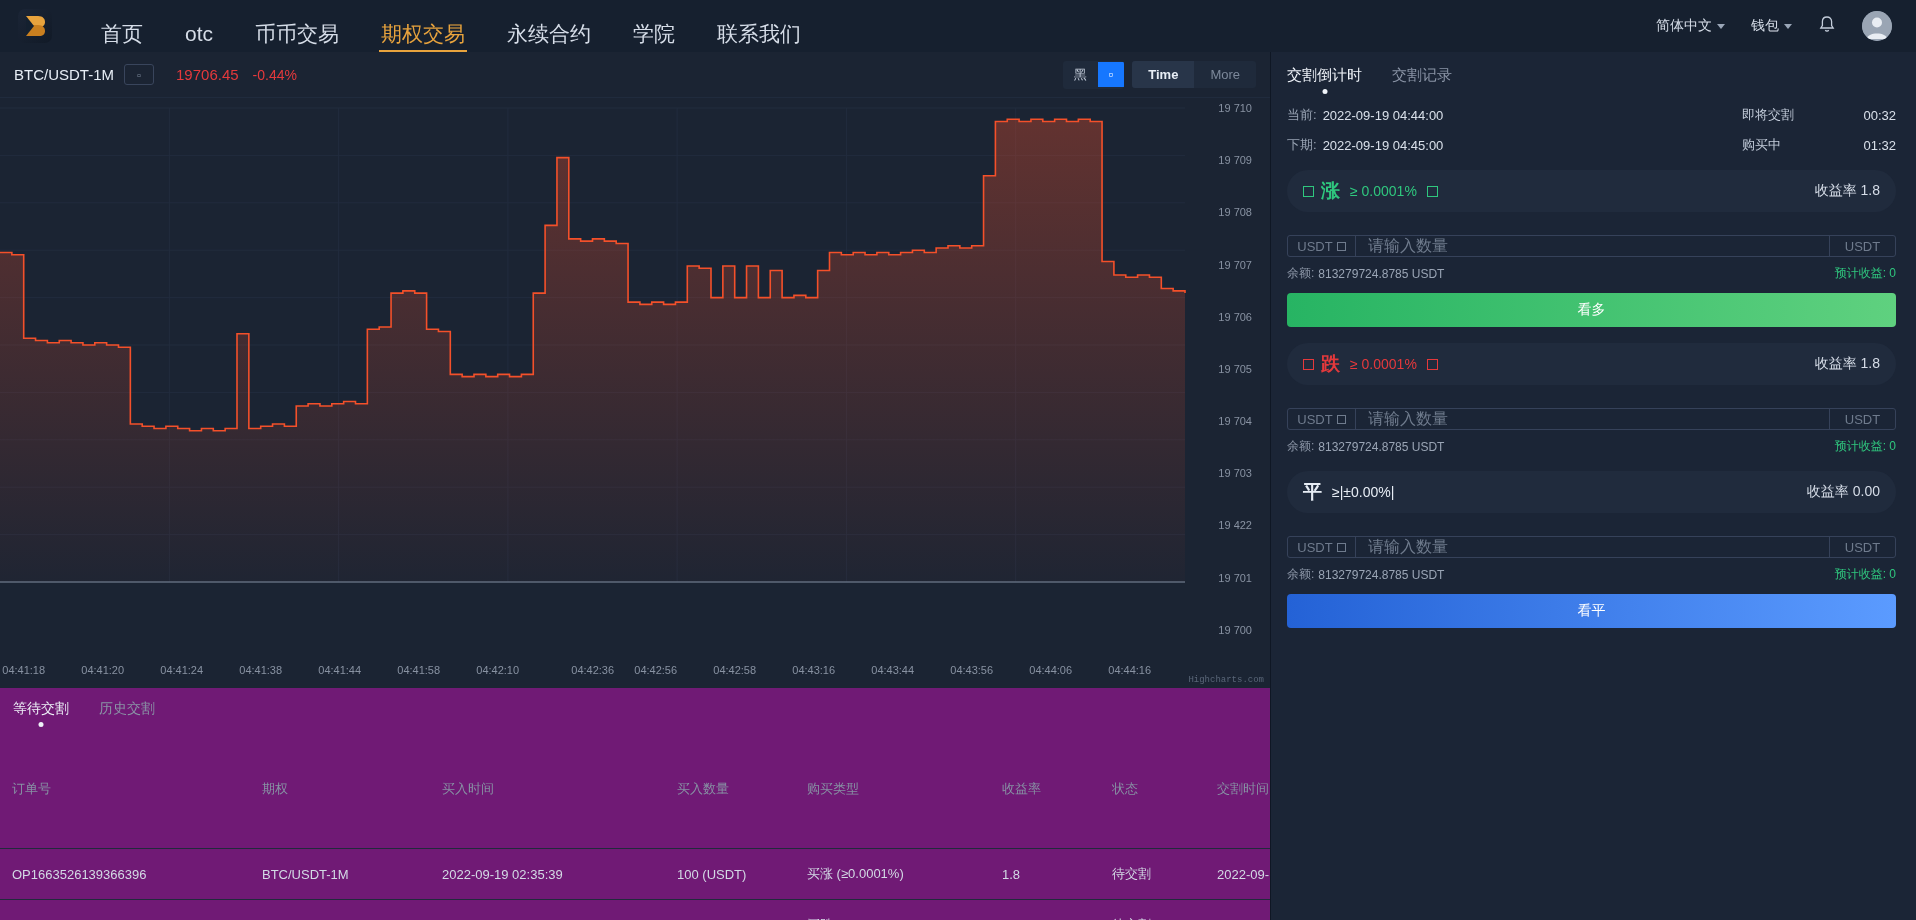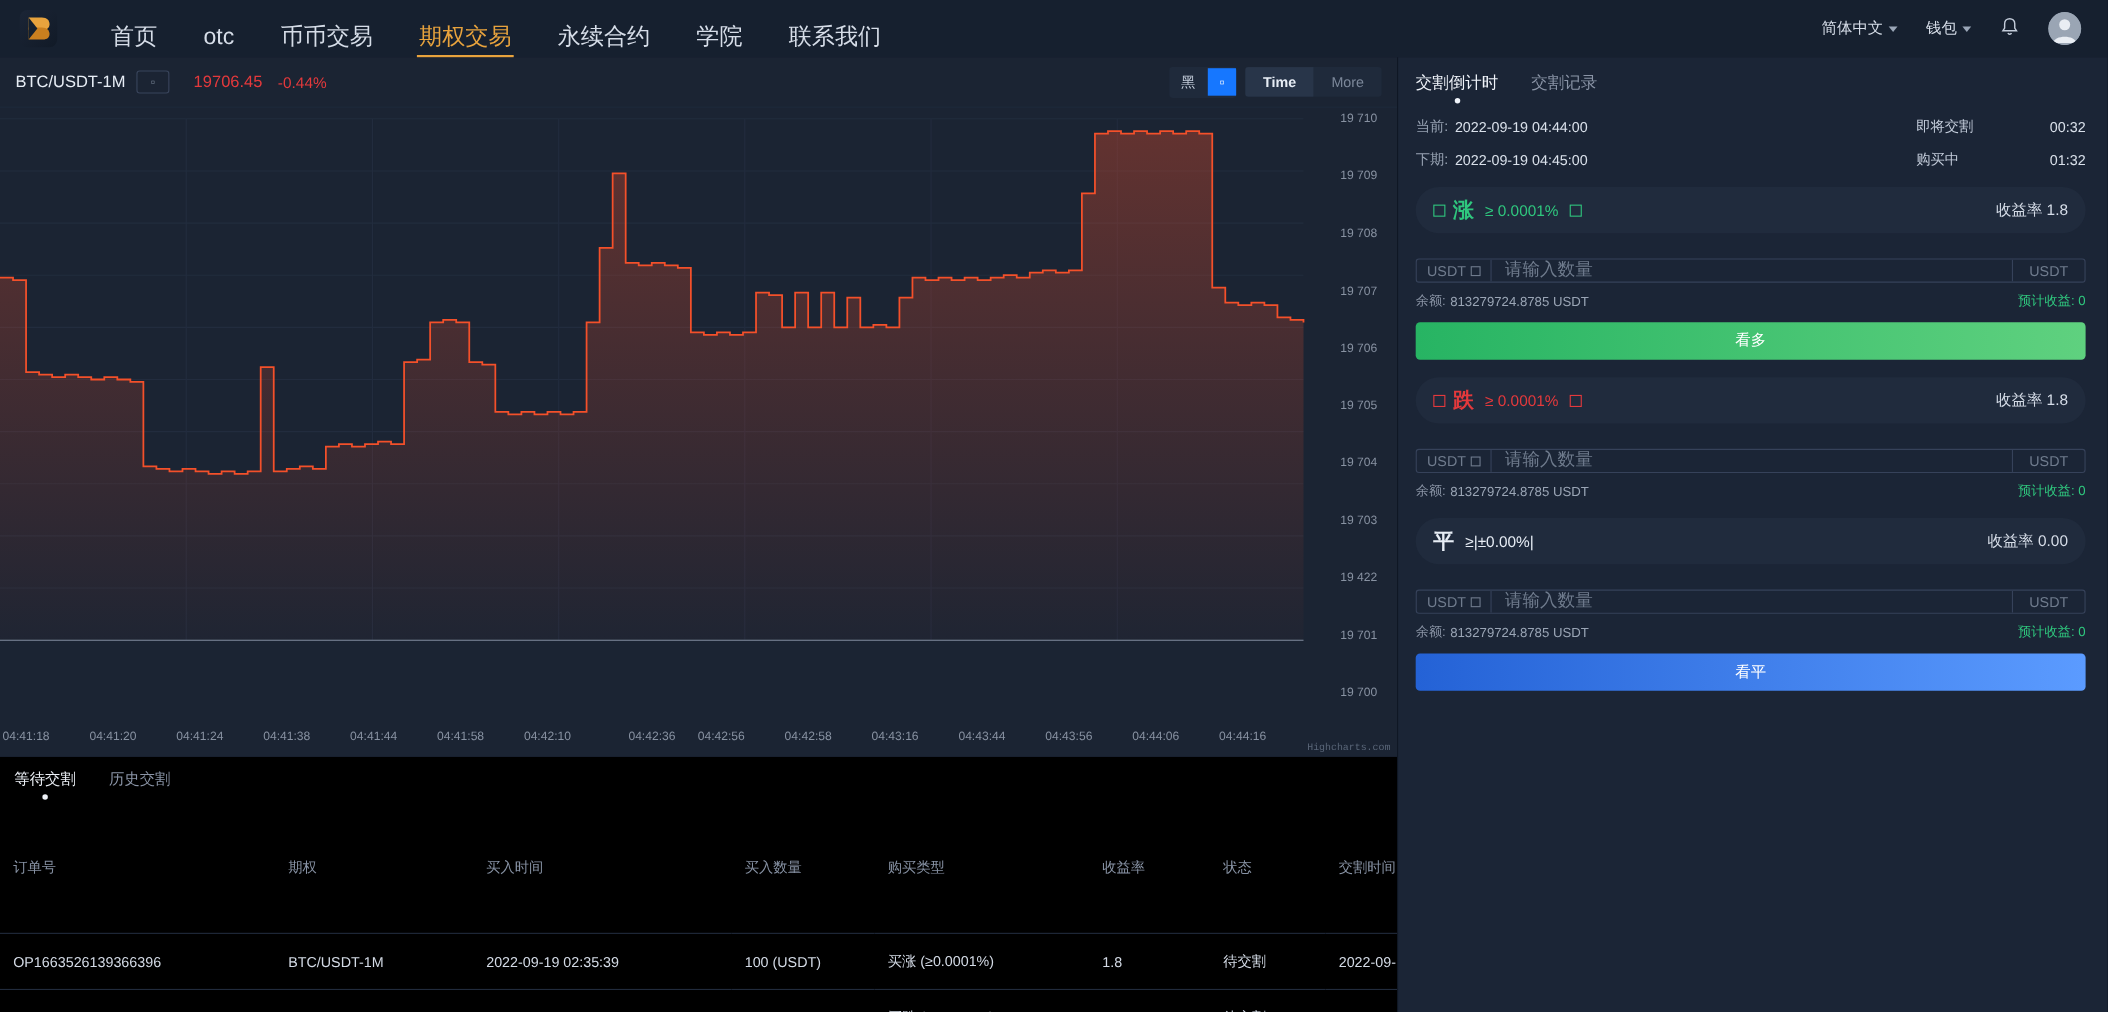"等待交割" .bottom { background: #000000 -> #701a75 }
